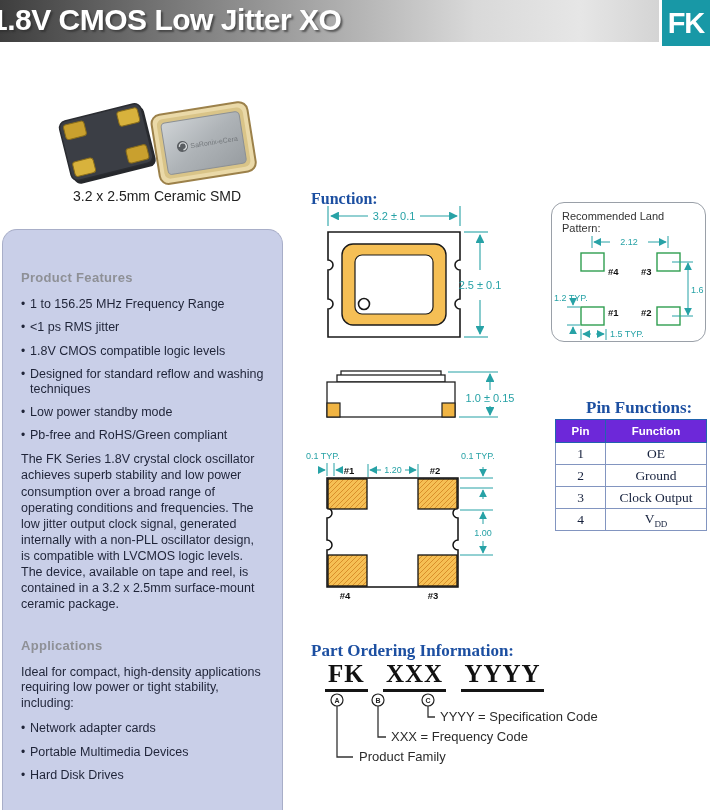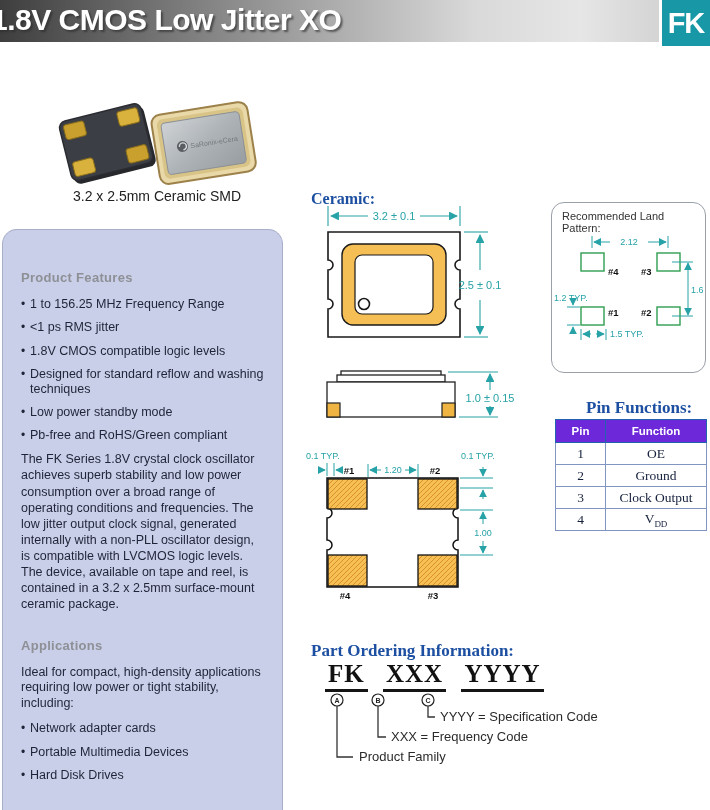"Ceramic:" div.blue-heading { text: Ceramic -> Function }
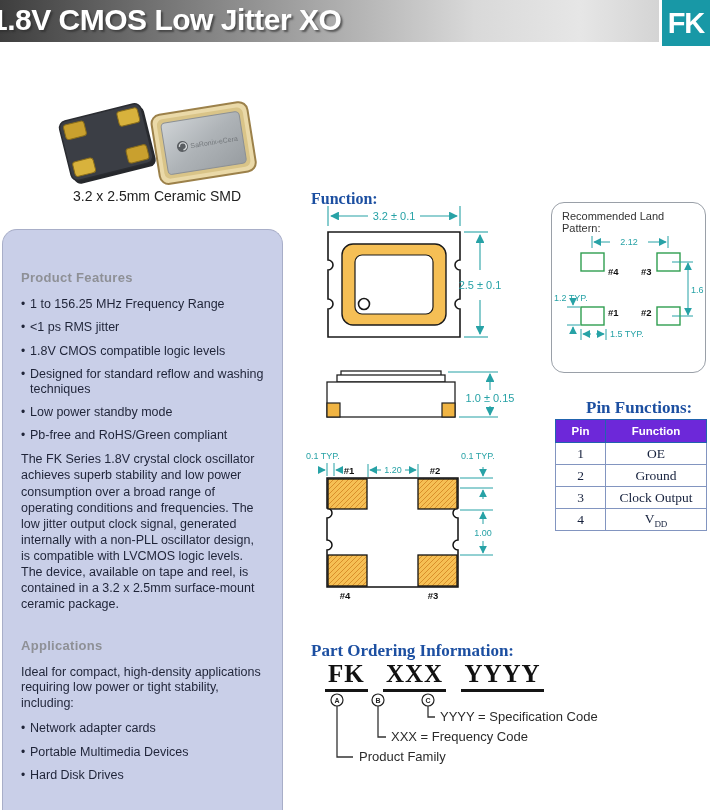"Recommended Land Pattern:" #land-box { height: 171px -> 140px }
